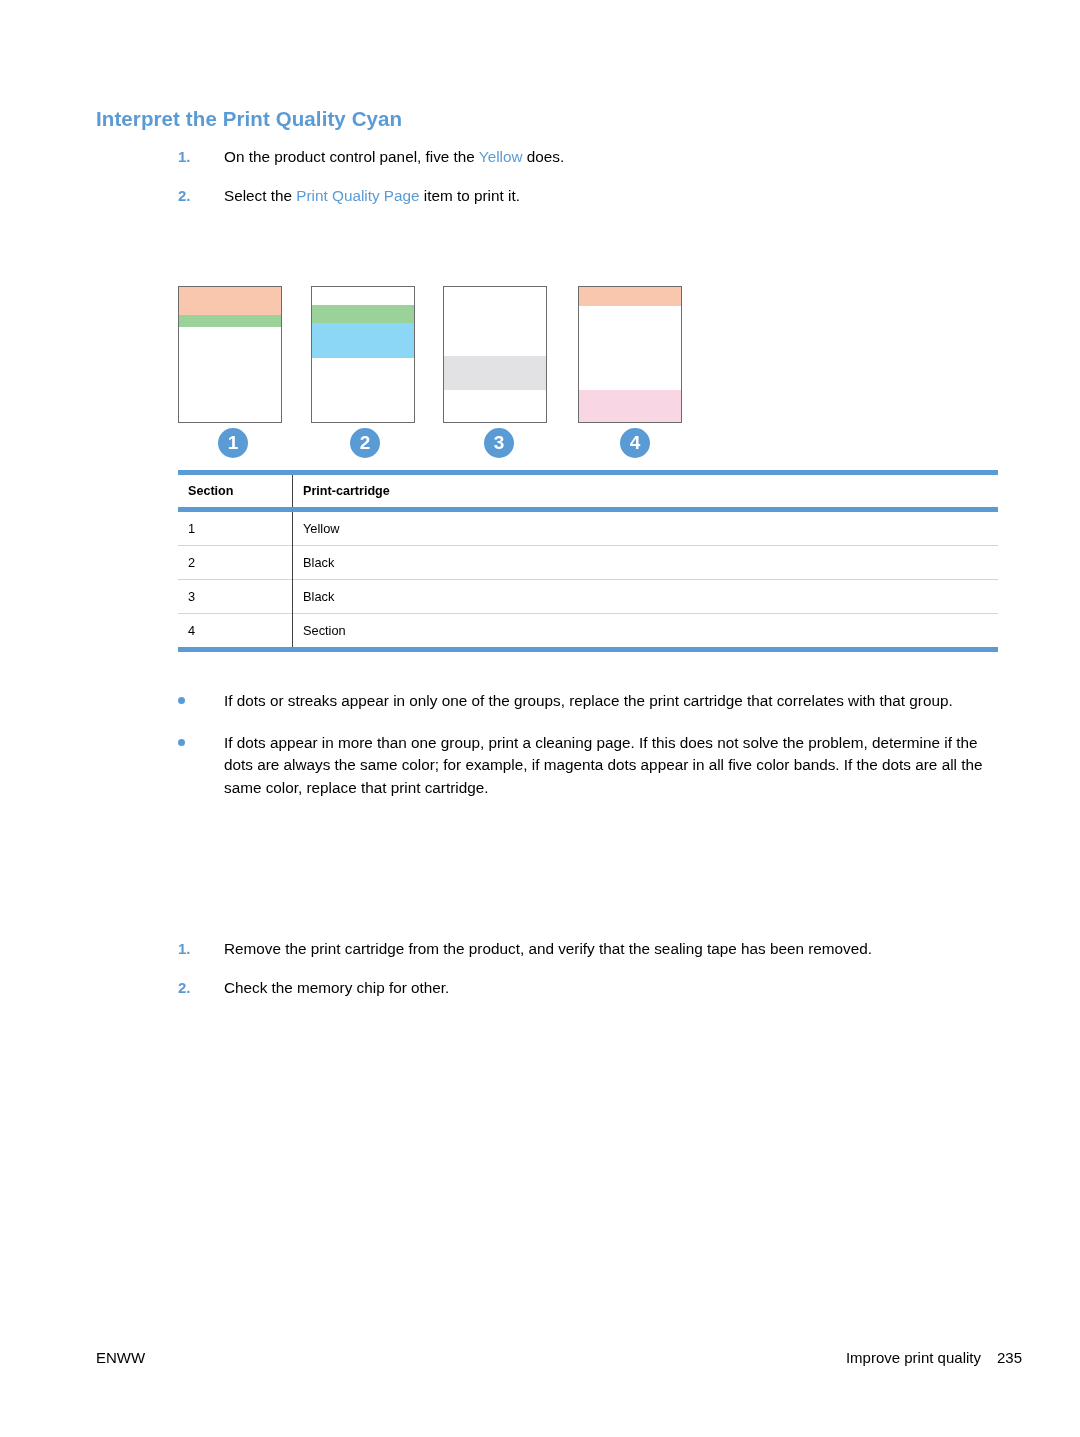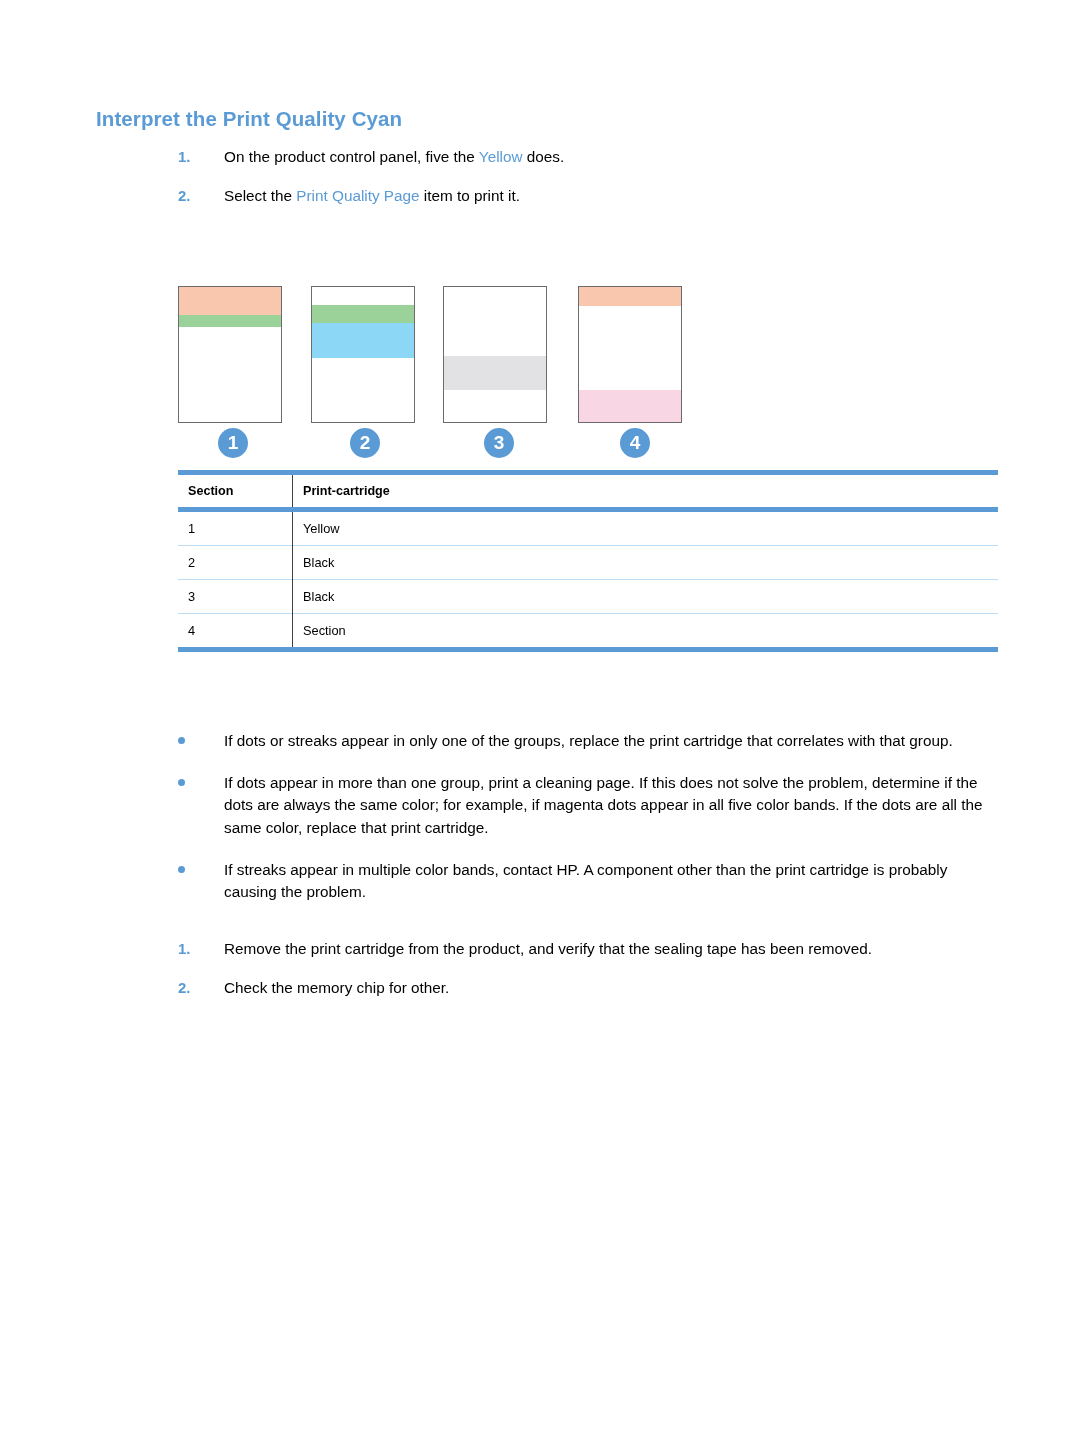"If dots or streaks appear" .blist { margin-top: 40px -> none }
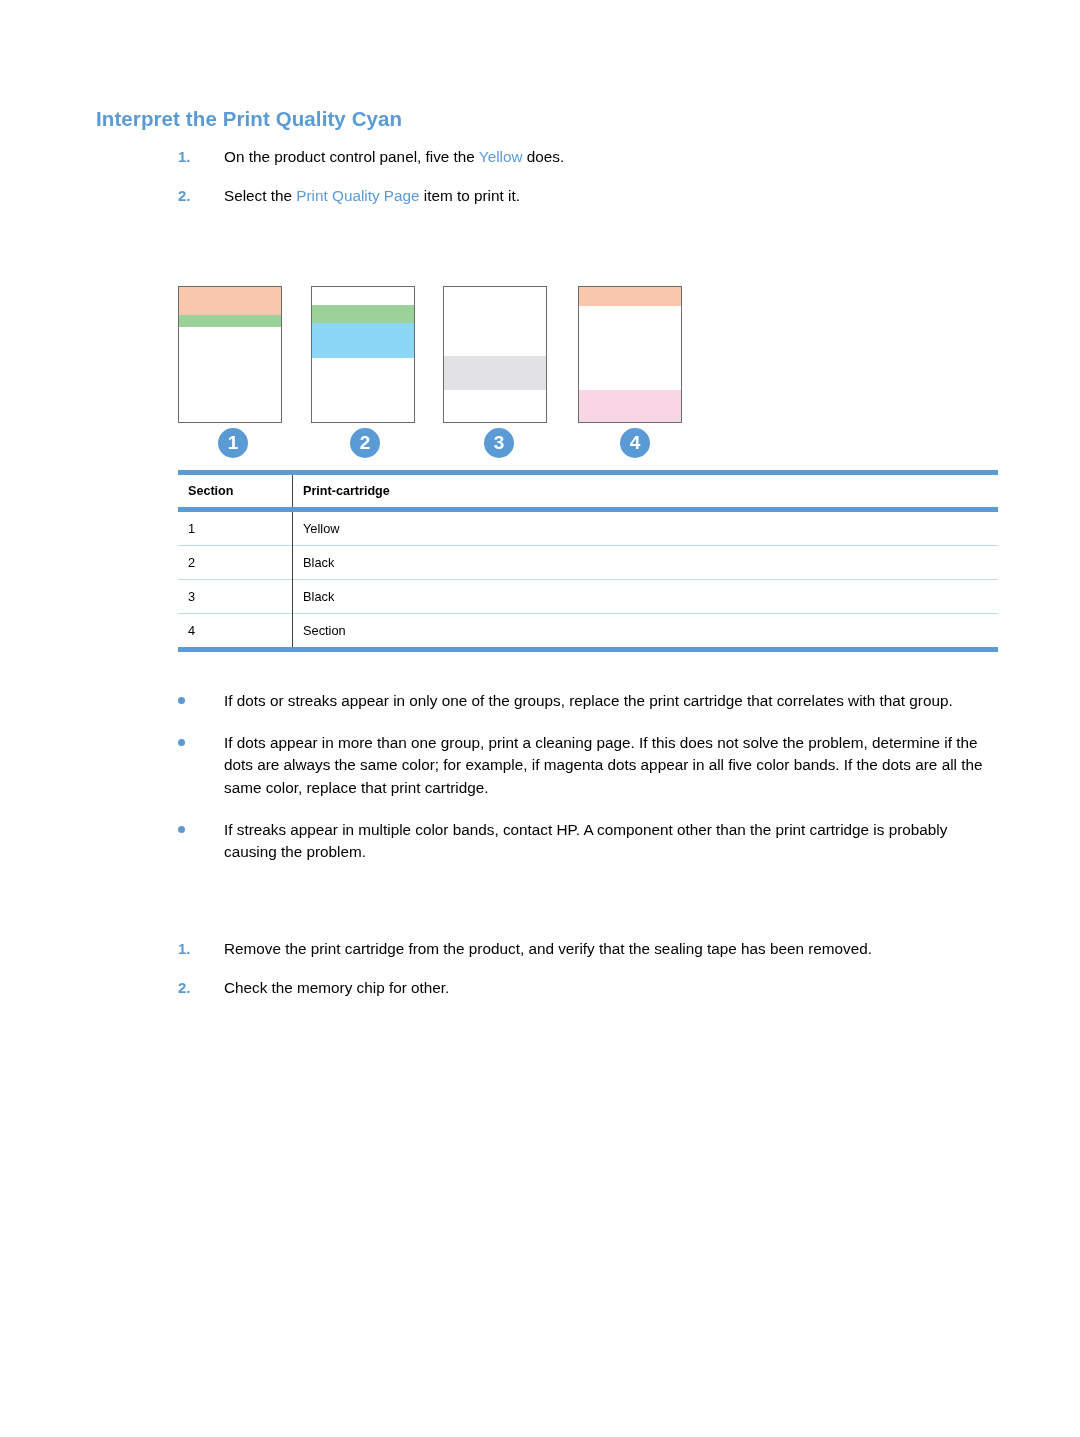"If streaks appear in multiple" div.bitem { html: <div> <span></span> <span>If streaks appear in multiple color bands, contact HP. A component other than the print cartridge is probably causing the problem.</span> </div> -> none }
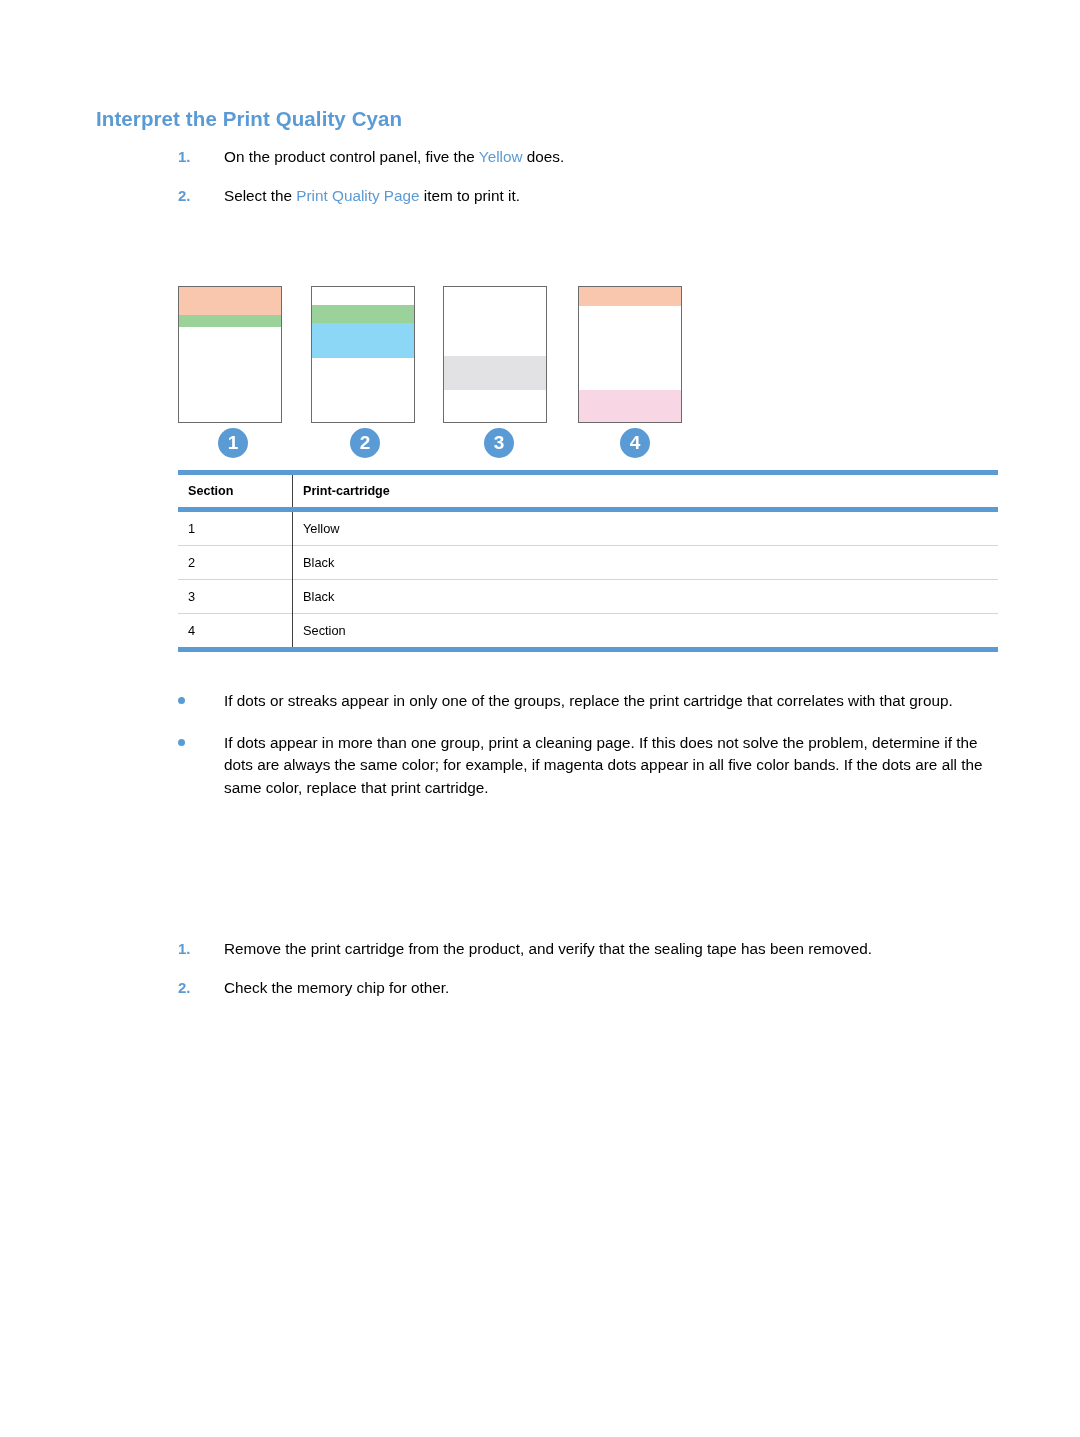"ENWW" div.footer { html: none -> <div> <span>ENWW</span> <span> <span>Improve print quality</span> <span>235</span> </span> </div> }
